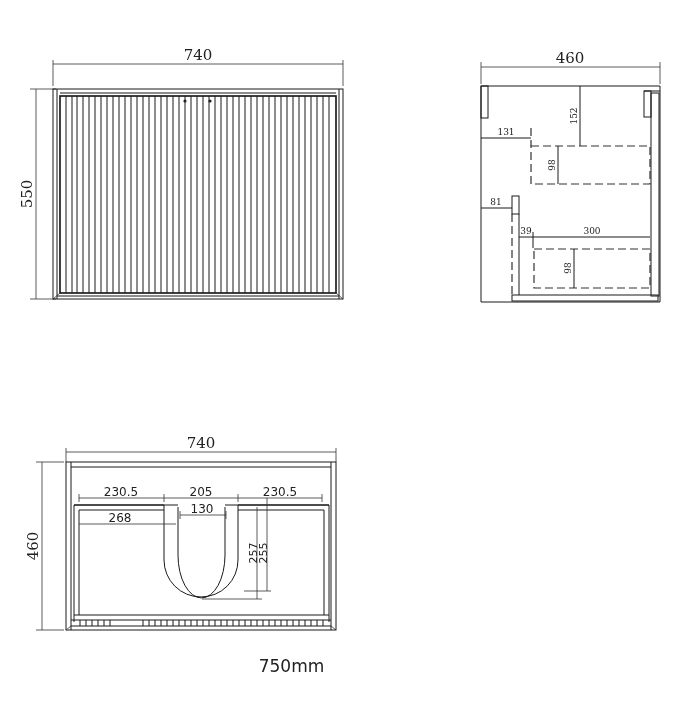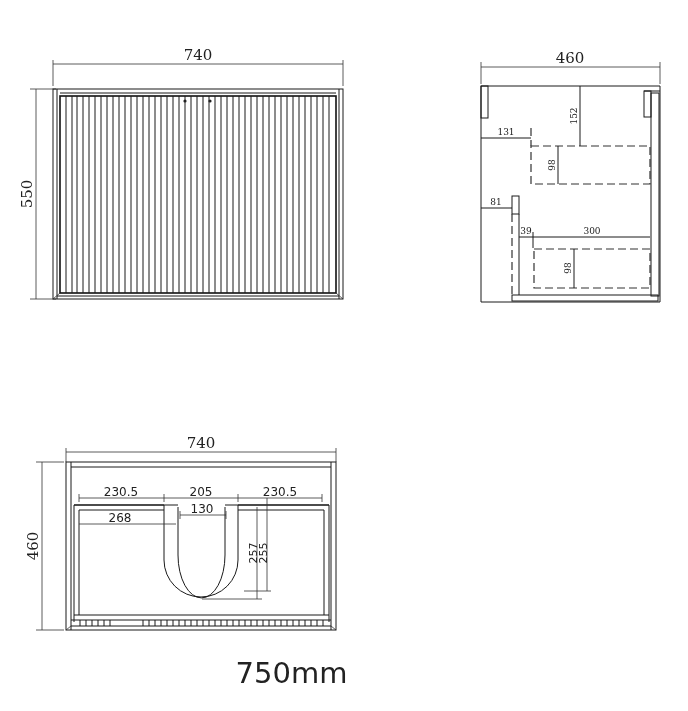"750mm" .caption { font-size: 29px -> 17px }
